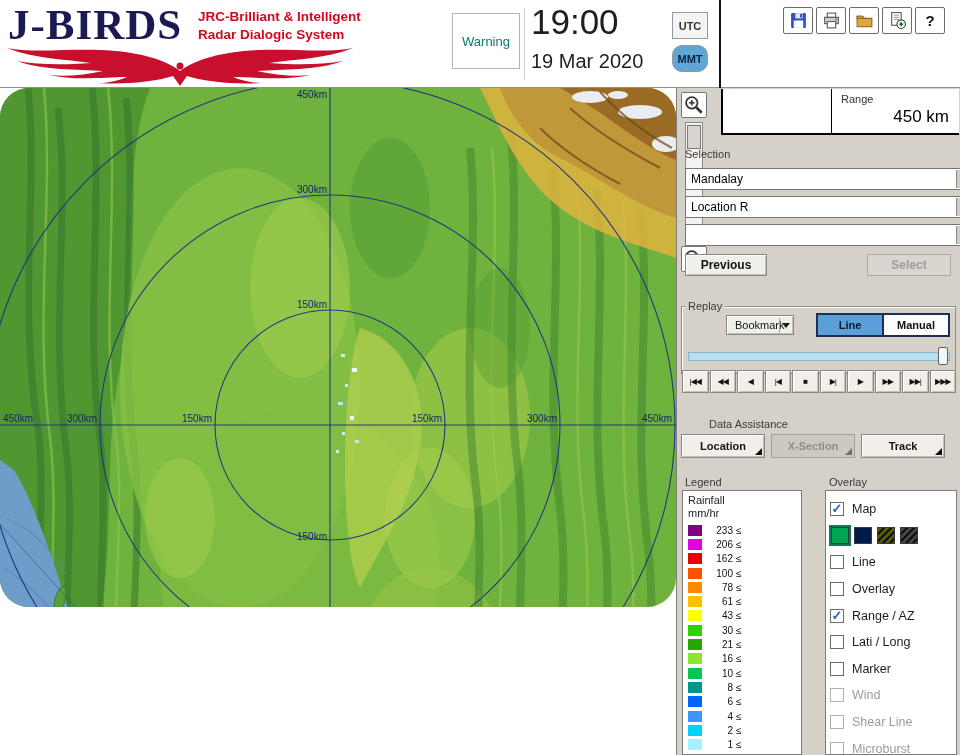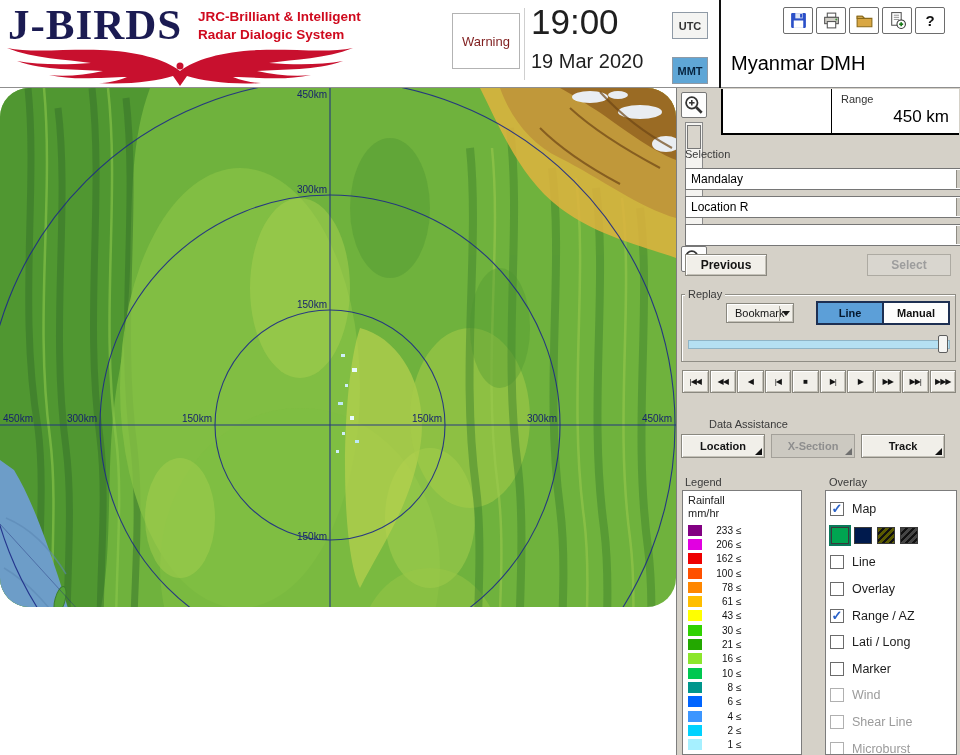"Warning" .warning-btn { color: #7f1d1d -> #0f766e }
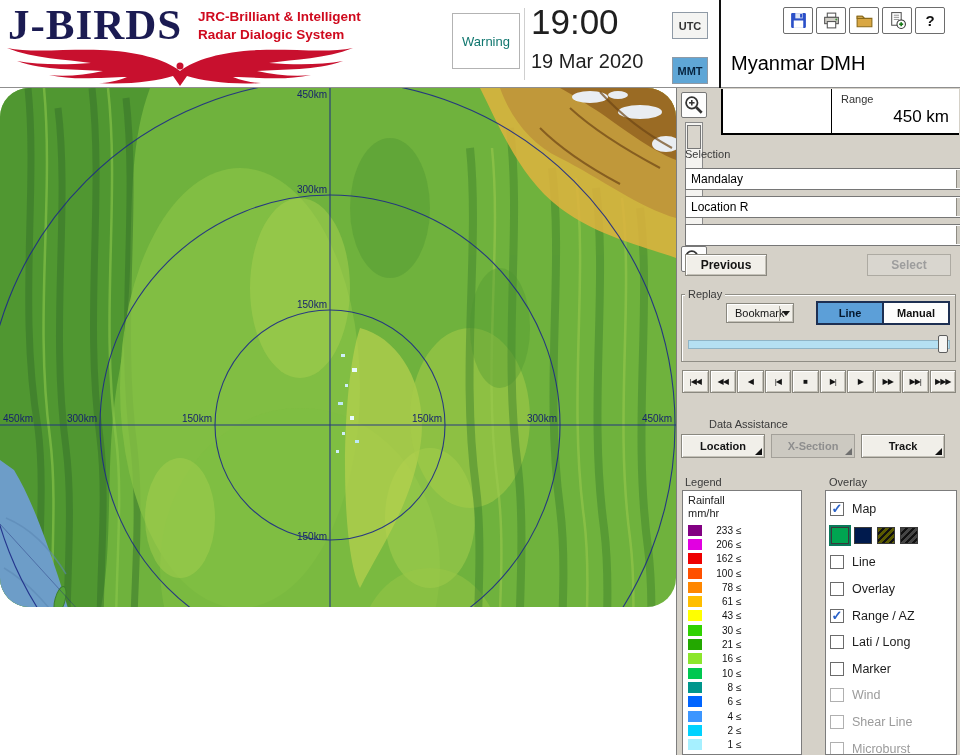"MMT" .mmt { border-radius: none -> 10px; top: 57px -> 45px }
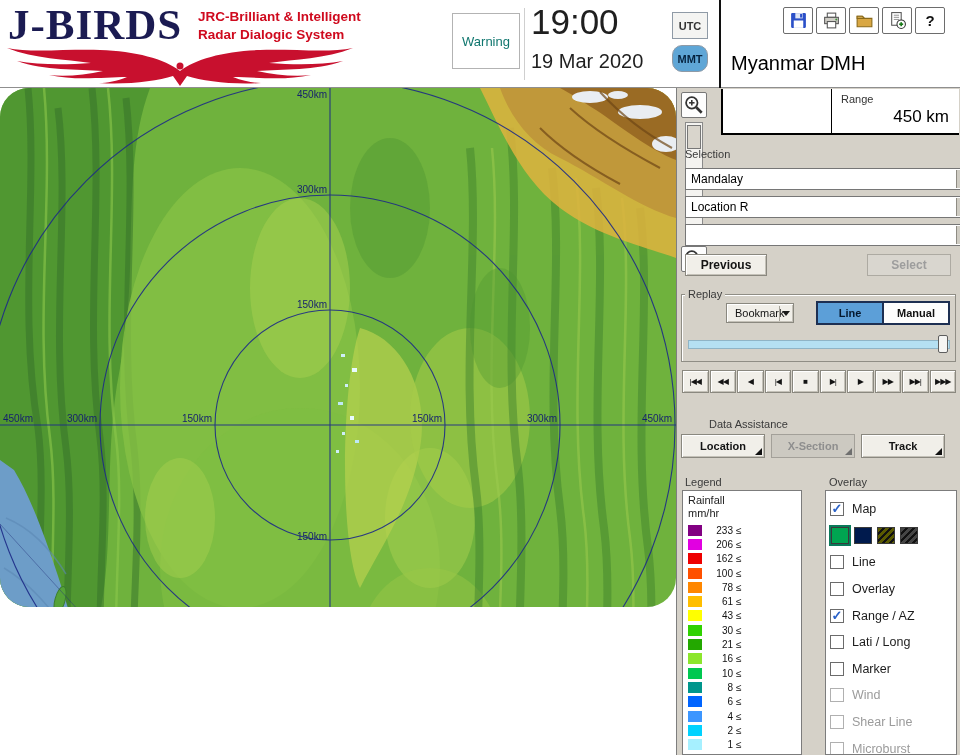"Myanmar DMH" div.org { html: <div>Myanmar DMH</div> -> none }
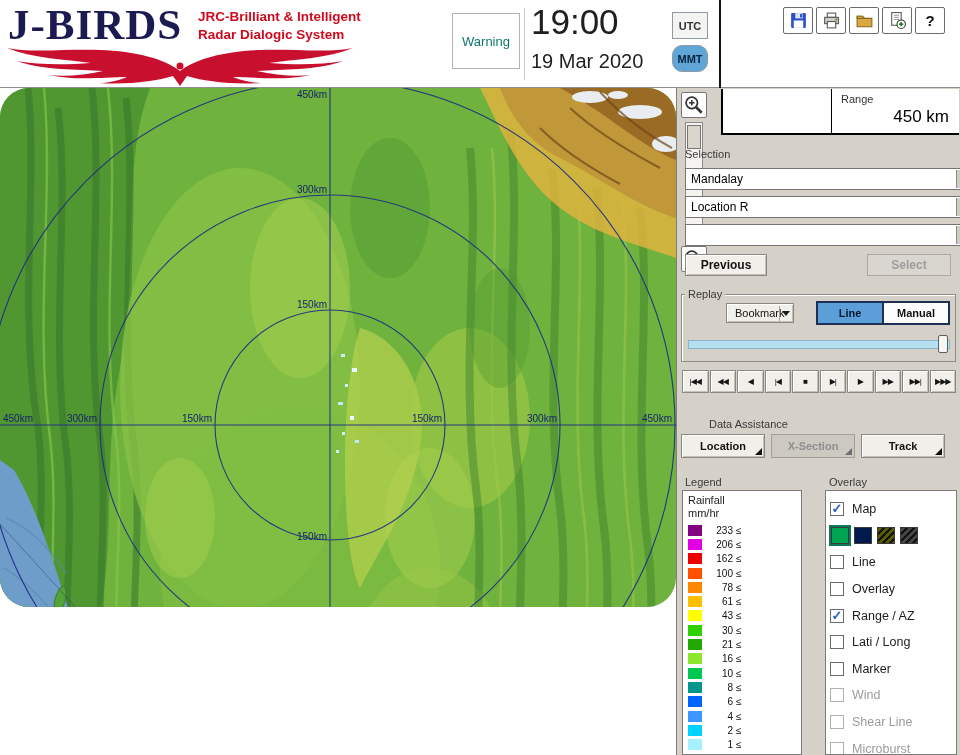"Replay" .replay-box { top: 206px -> 218px }
